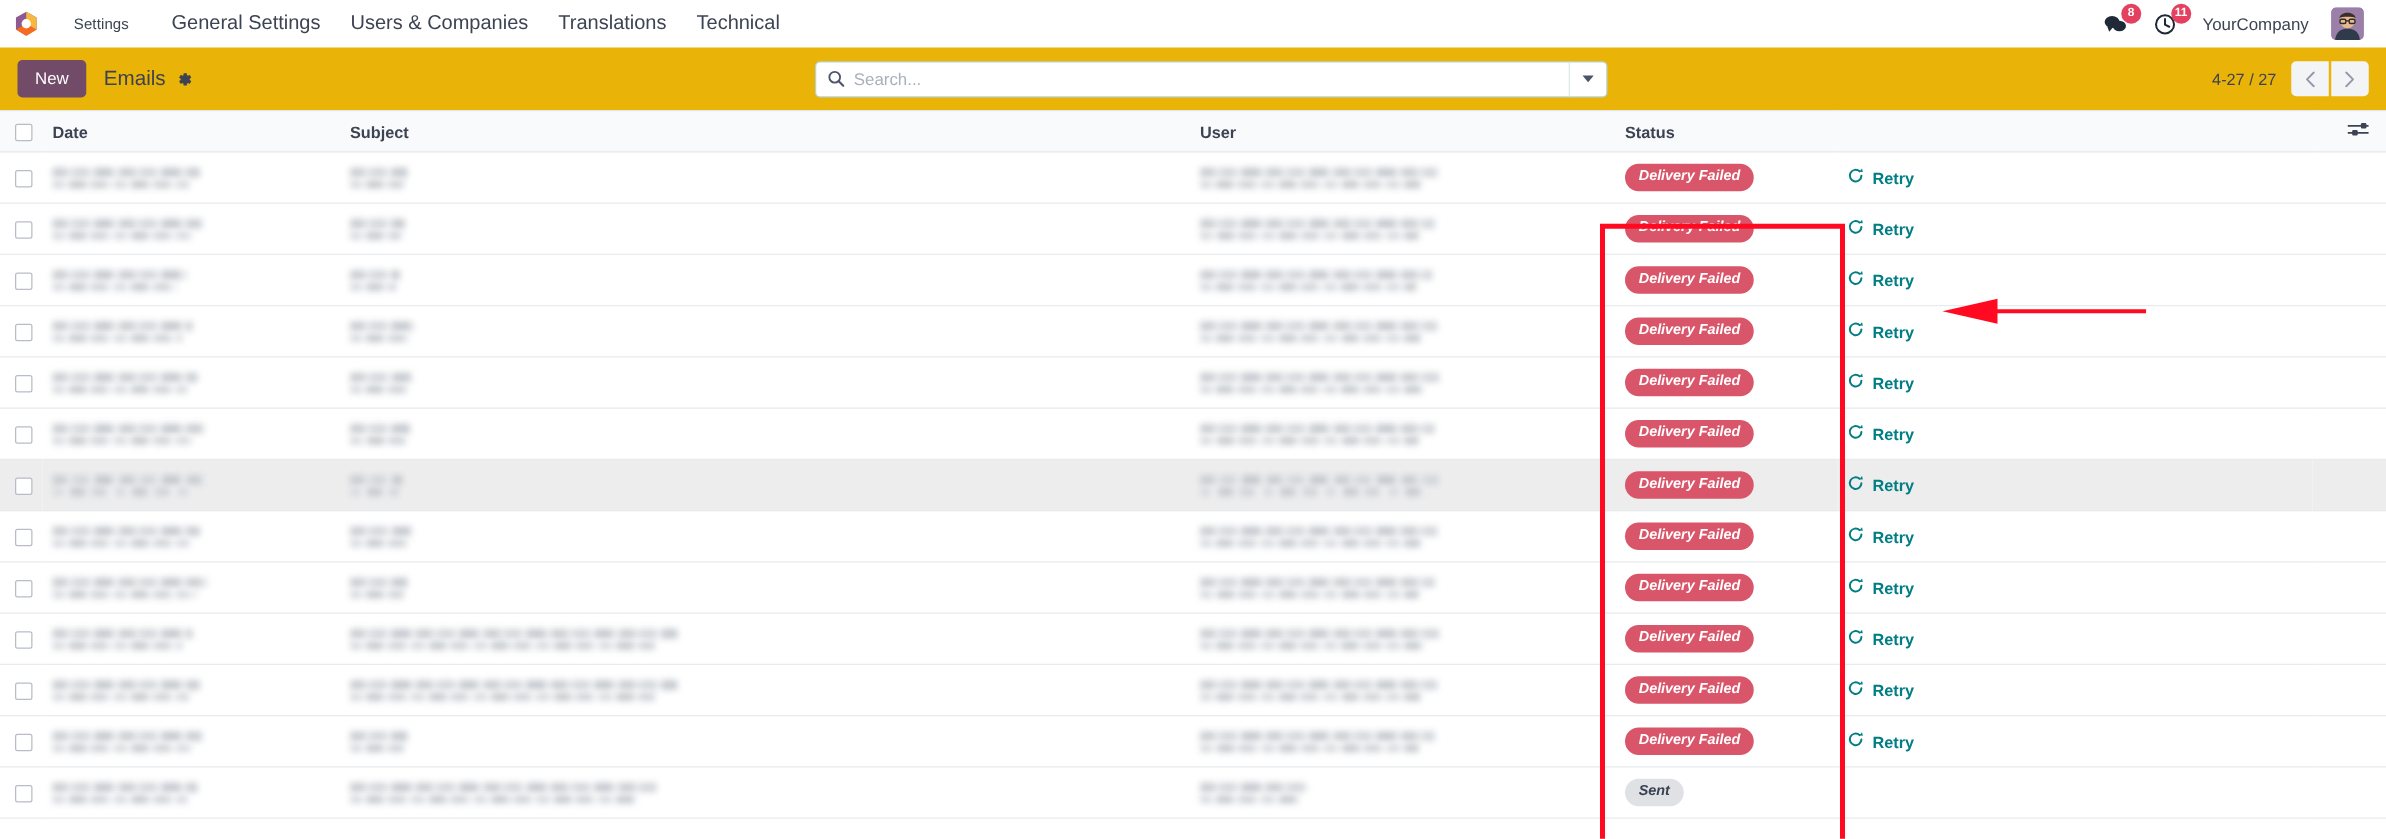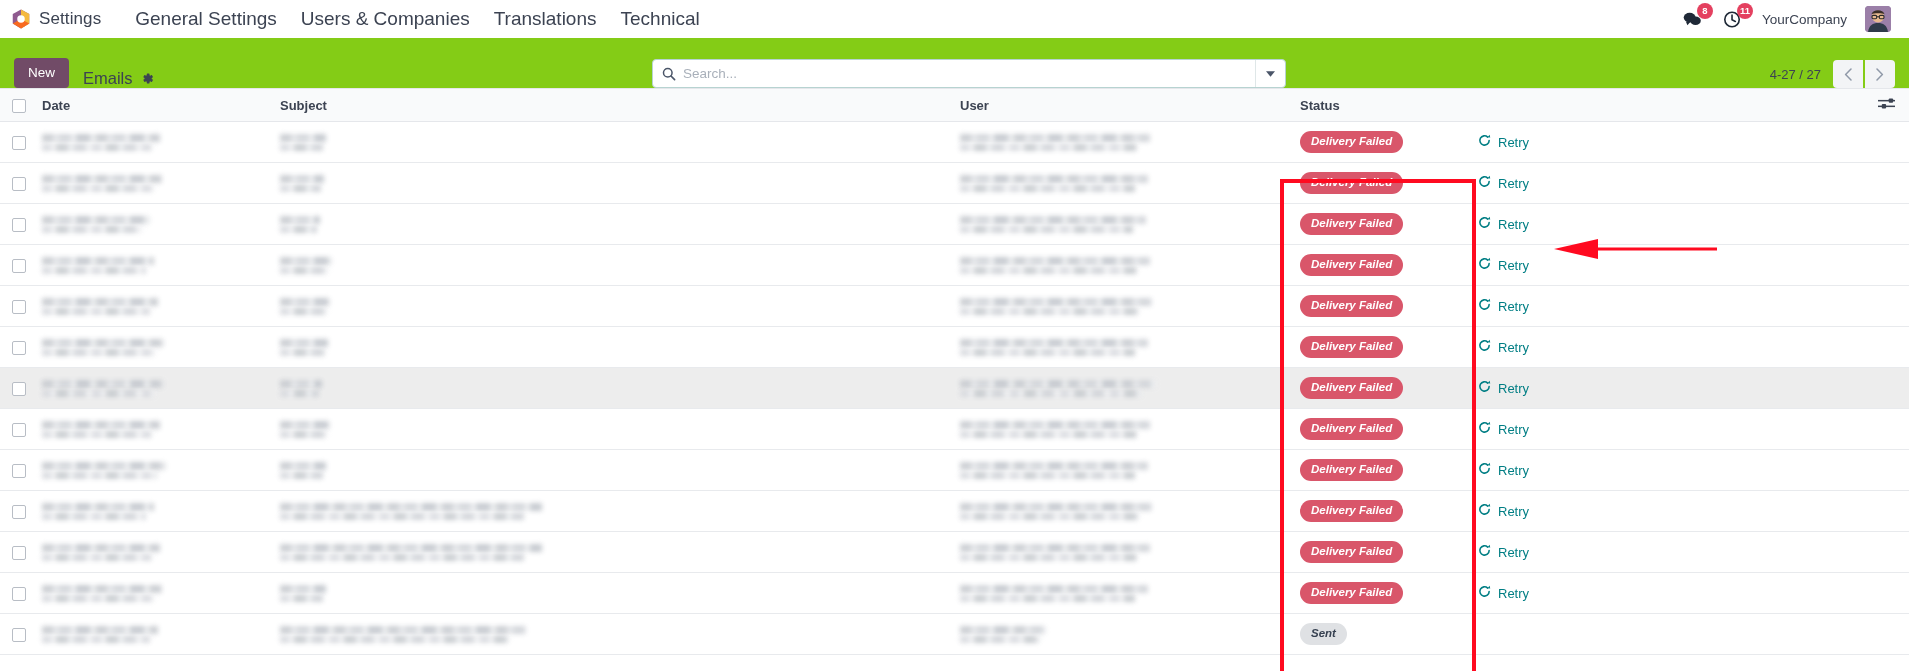"Settings" .brand-name { font-size: 17px -> 12px; margin-left: none -> 20px }
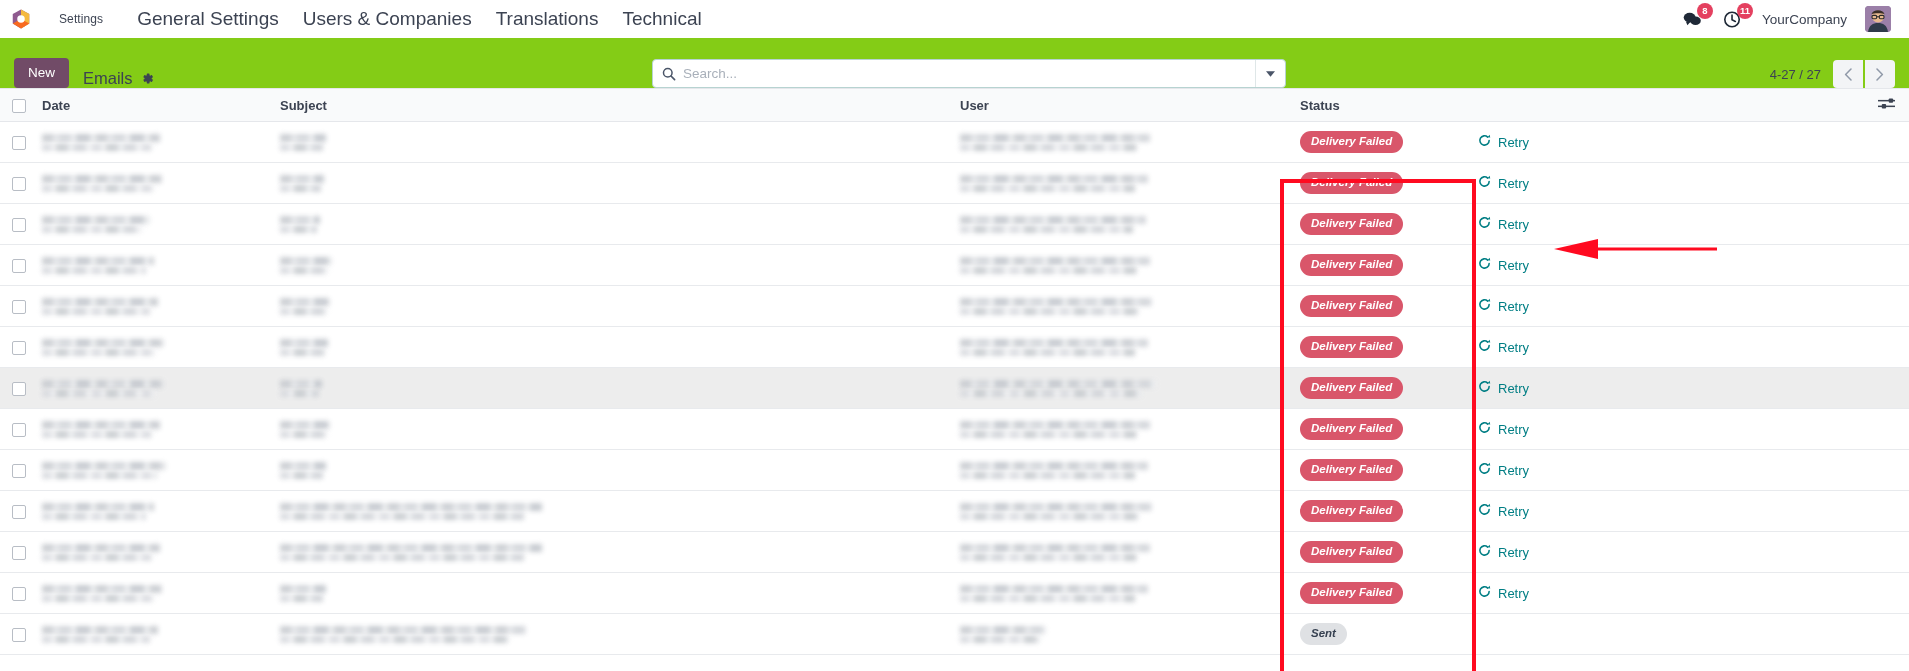"General Settings" .nav-item { font-size: 19px -> 16px }
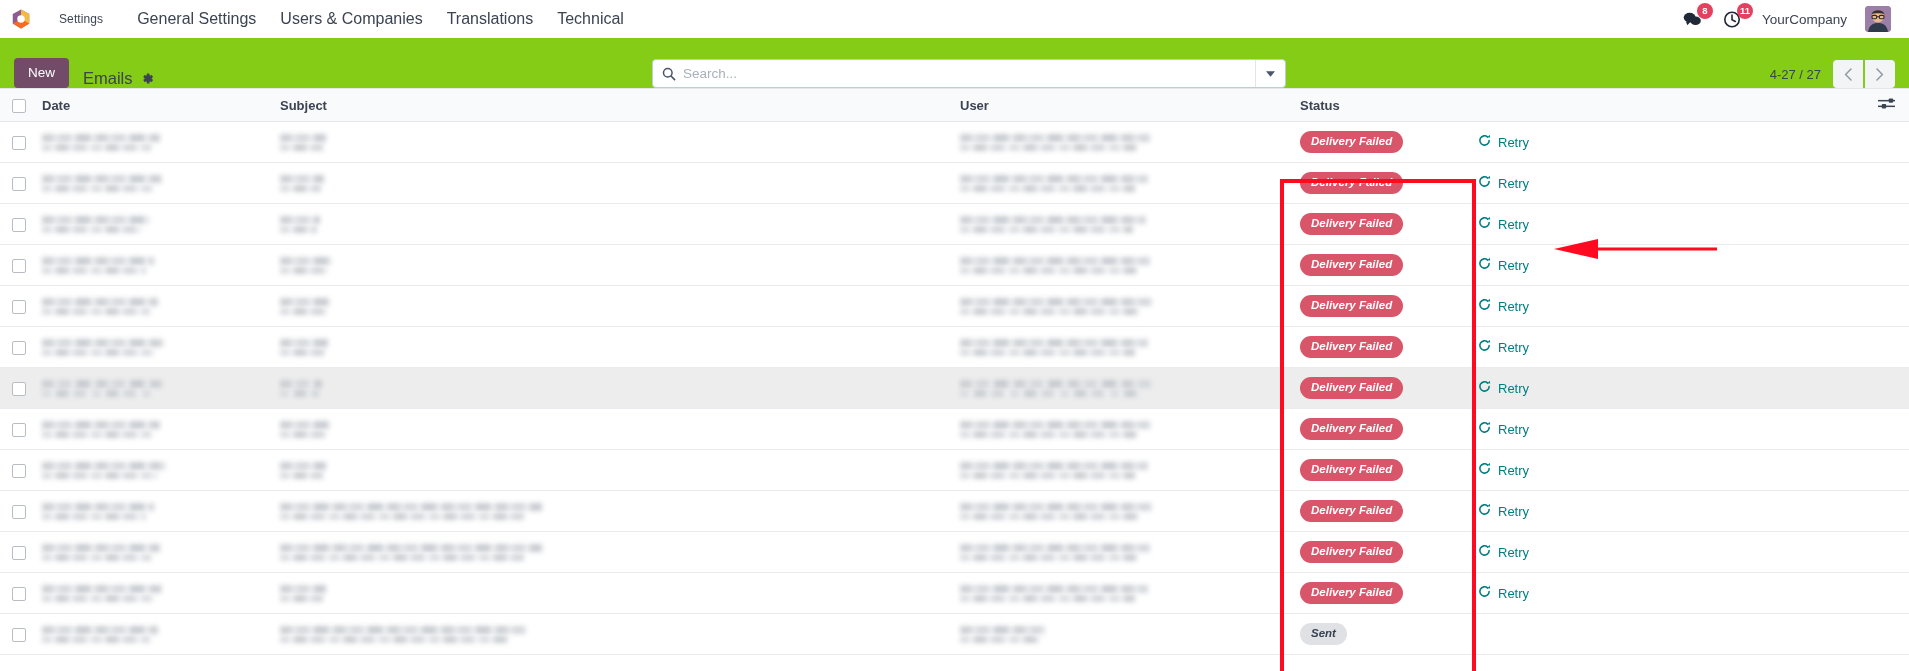"New" .control-panel { align-items: flex-end -> center; background: #84cc16 -> #eab308 }
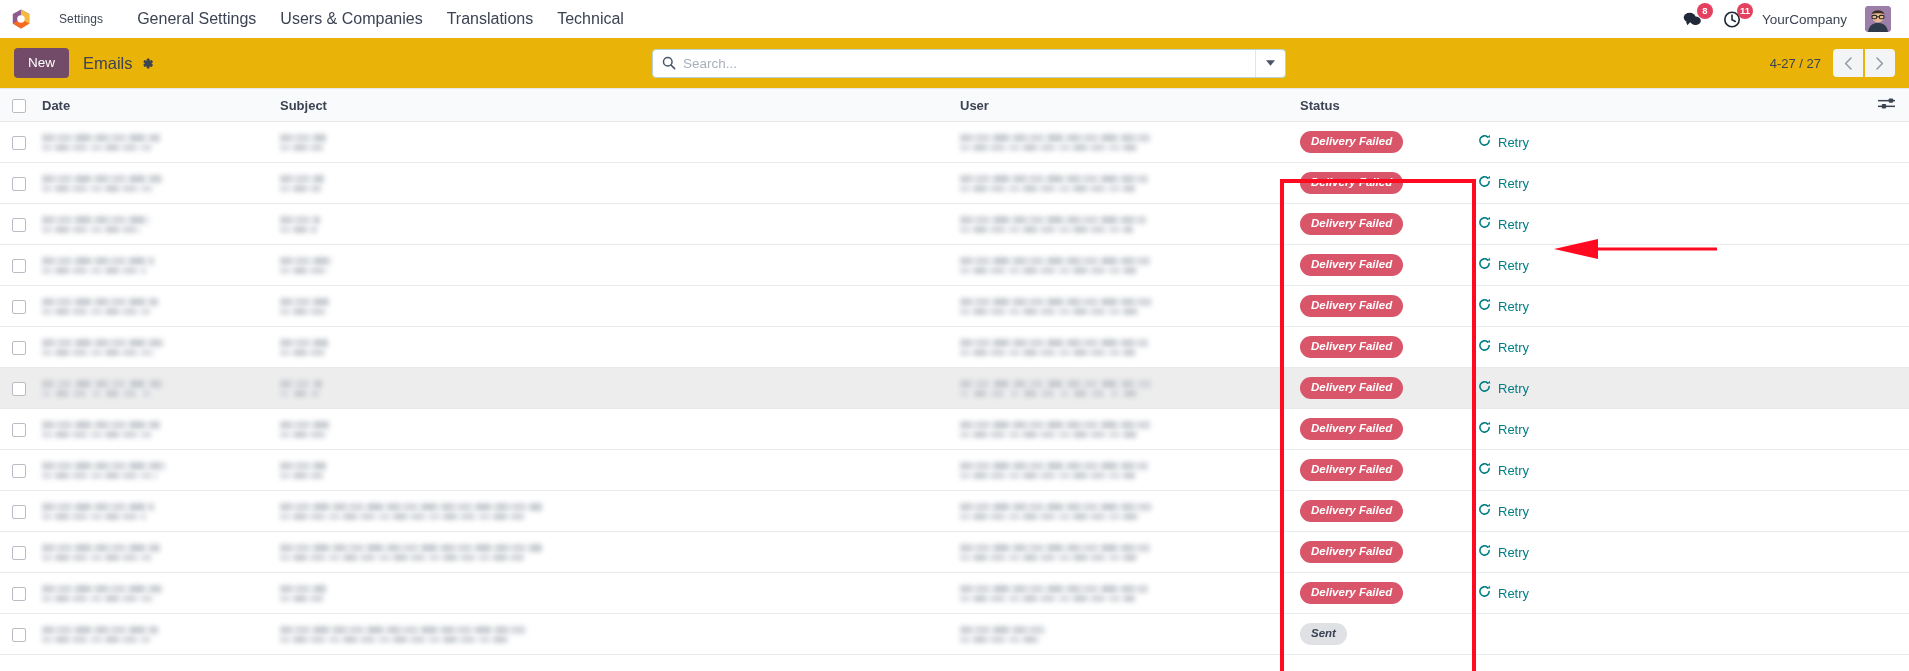"Retry" .retry-link { font-weight: normal -> bold }
